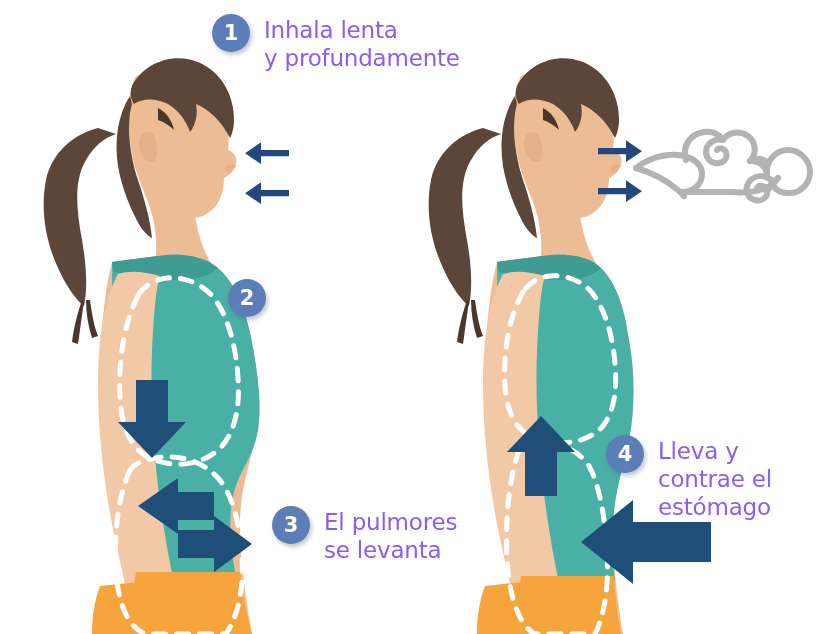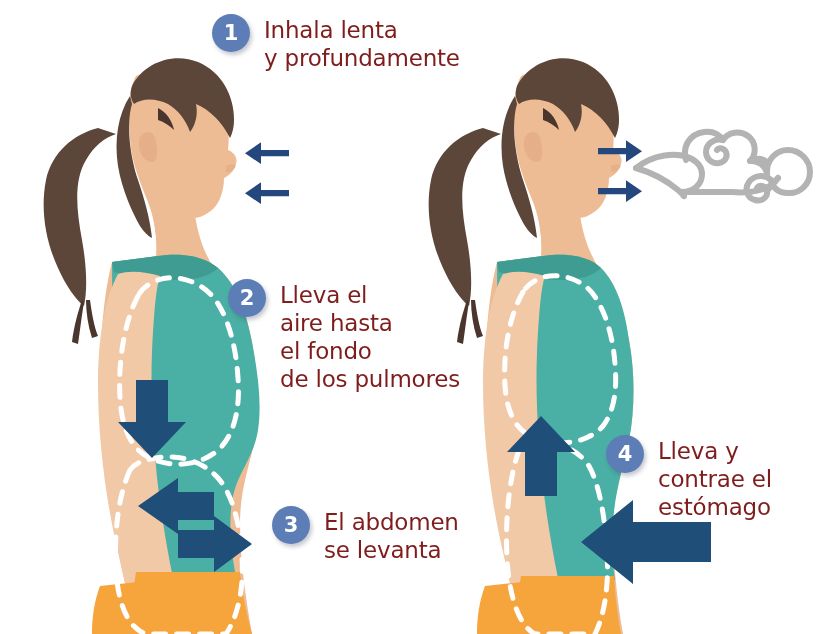"Inhala lenta" .caption { color: #7f1d1d -> #8b5cf6 }
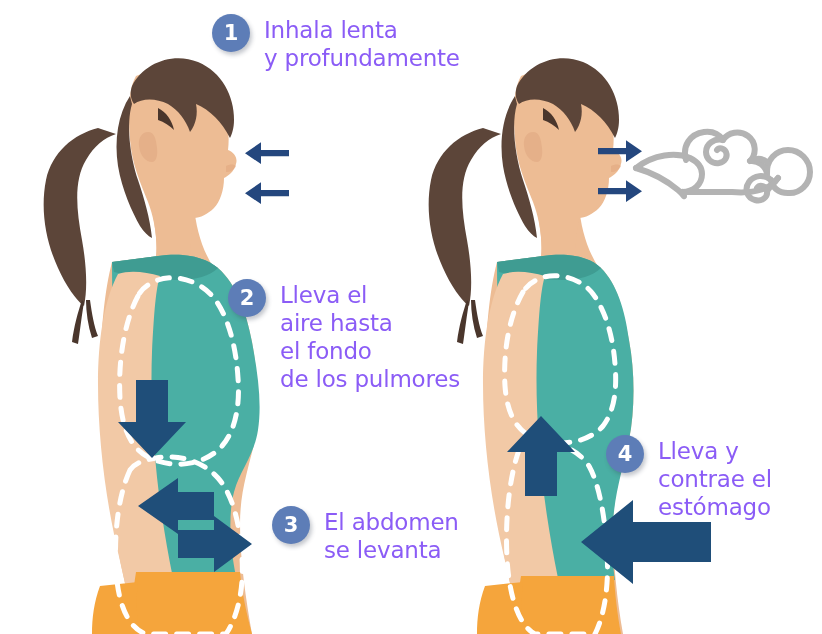"Lleva el" div.caption { html: <div>Lleva el aire hasta el fondo de los pulmores</div> -> none }
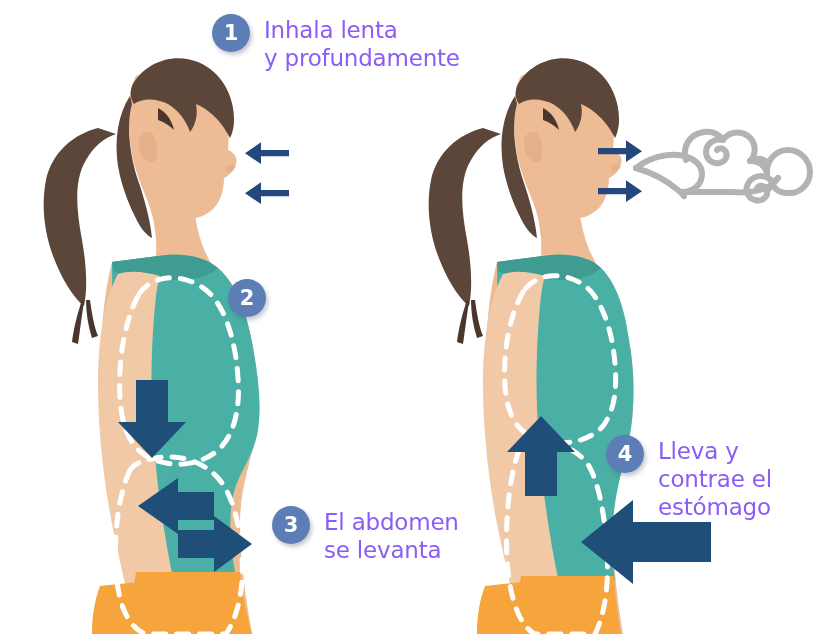"El abdomen" div.caption { text: abdomen -> pulmores }
